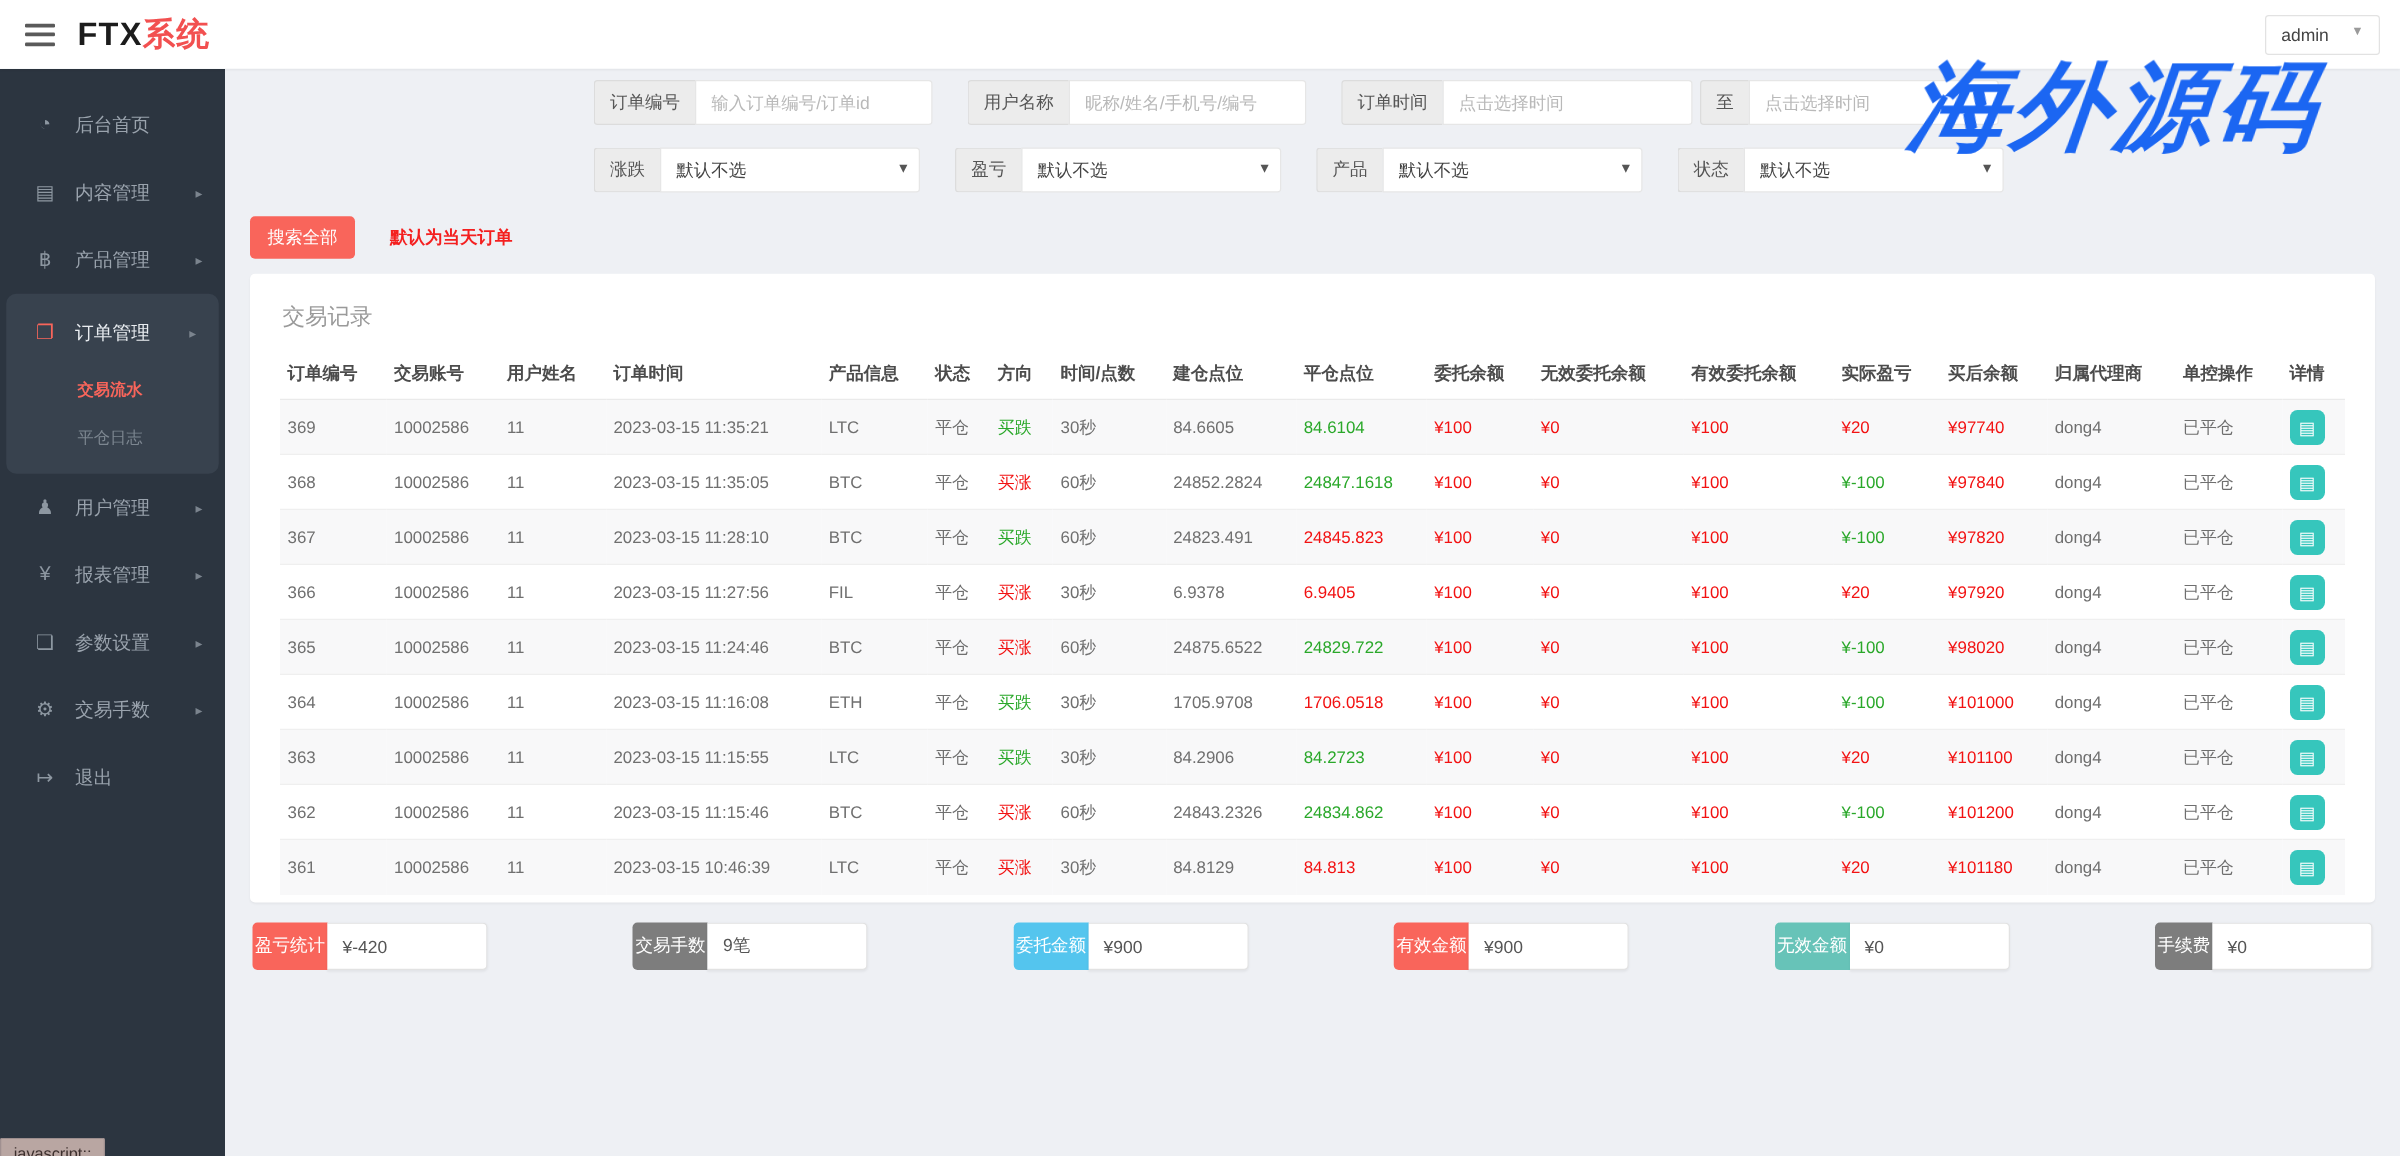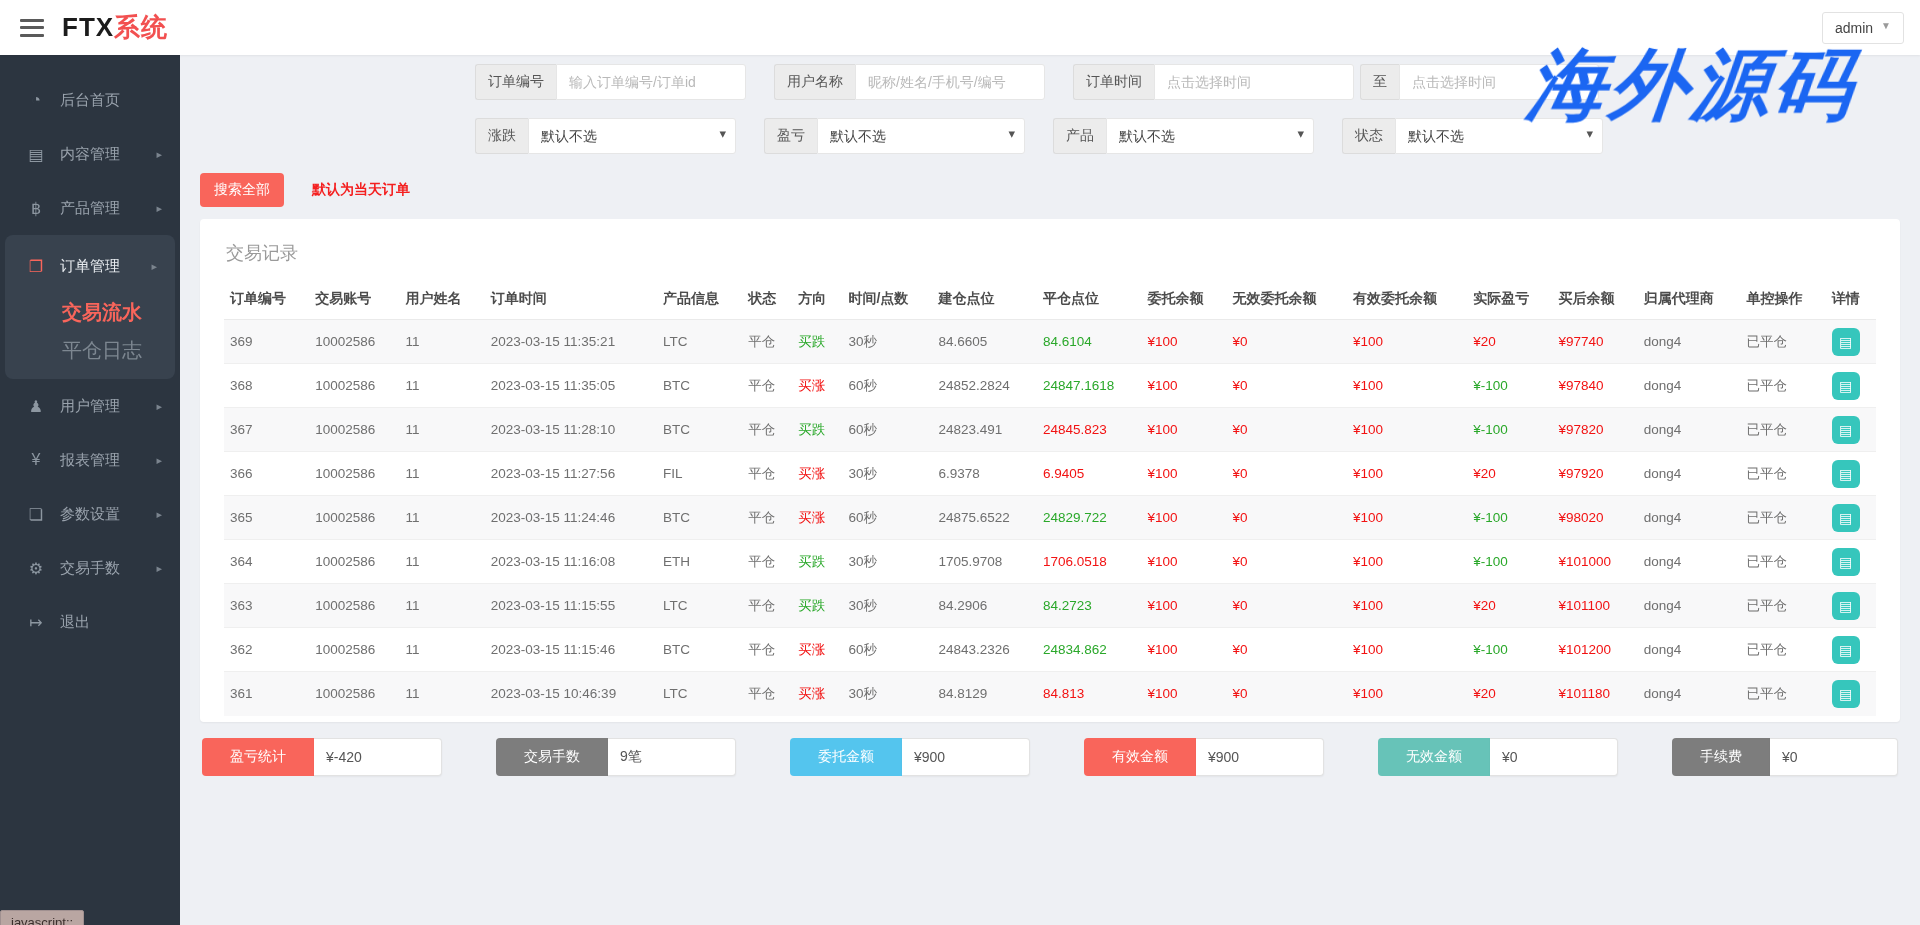"admin" .admin-box { gap: 8px -> 18px }
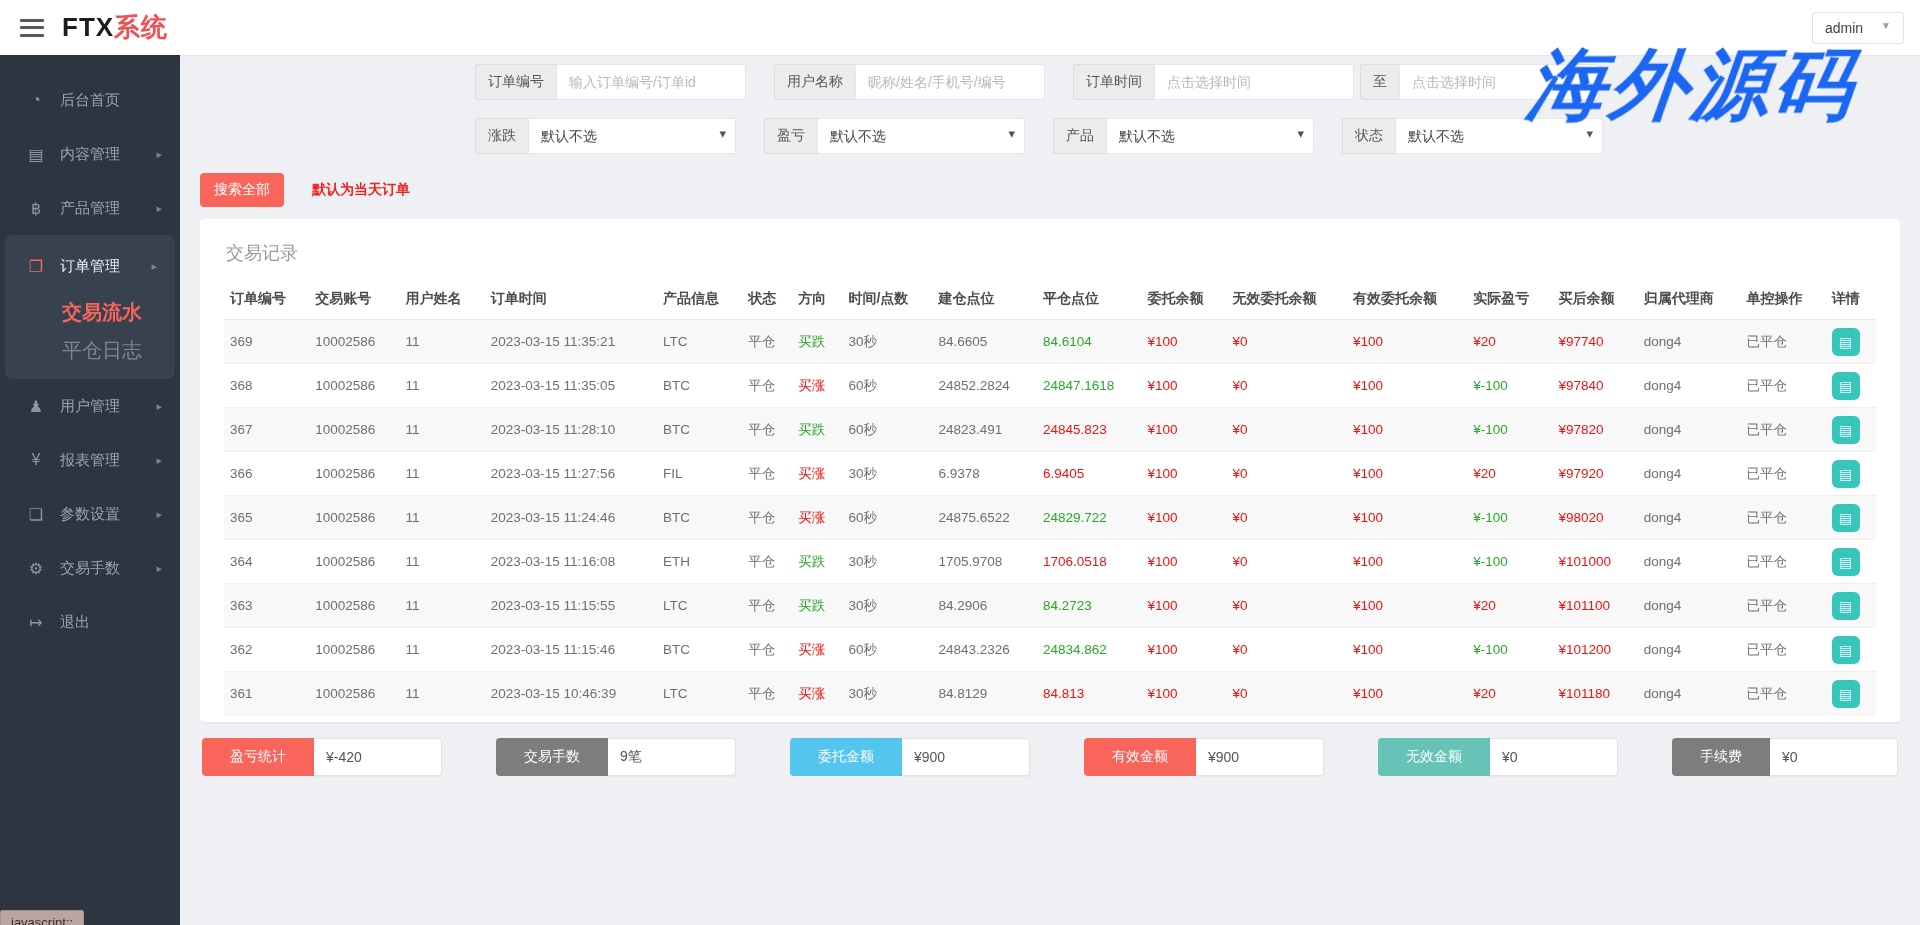"交易流水" .sub-item { font-size: 20px -> 13px }
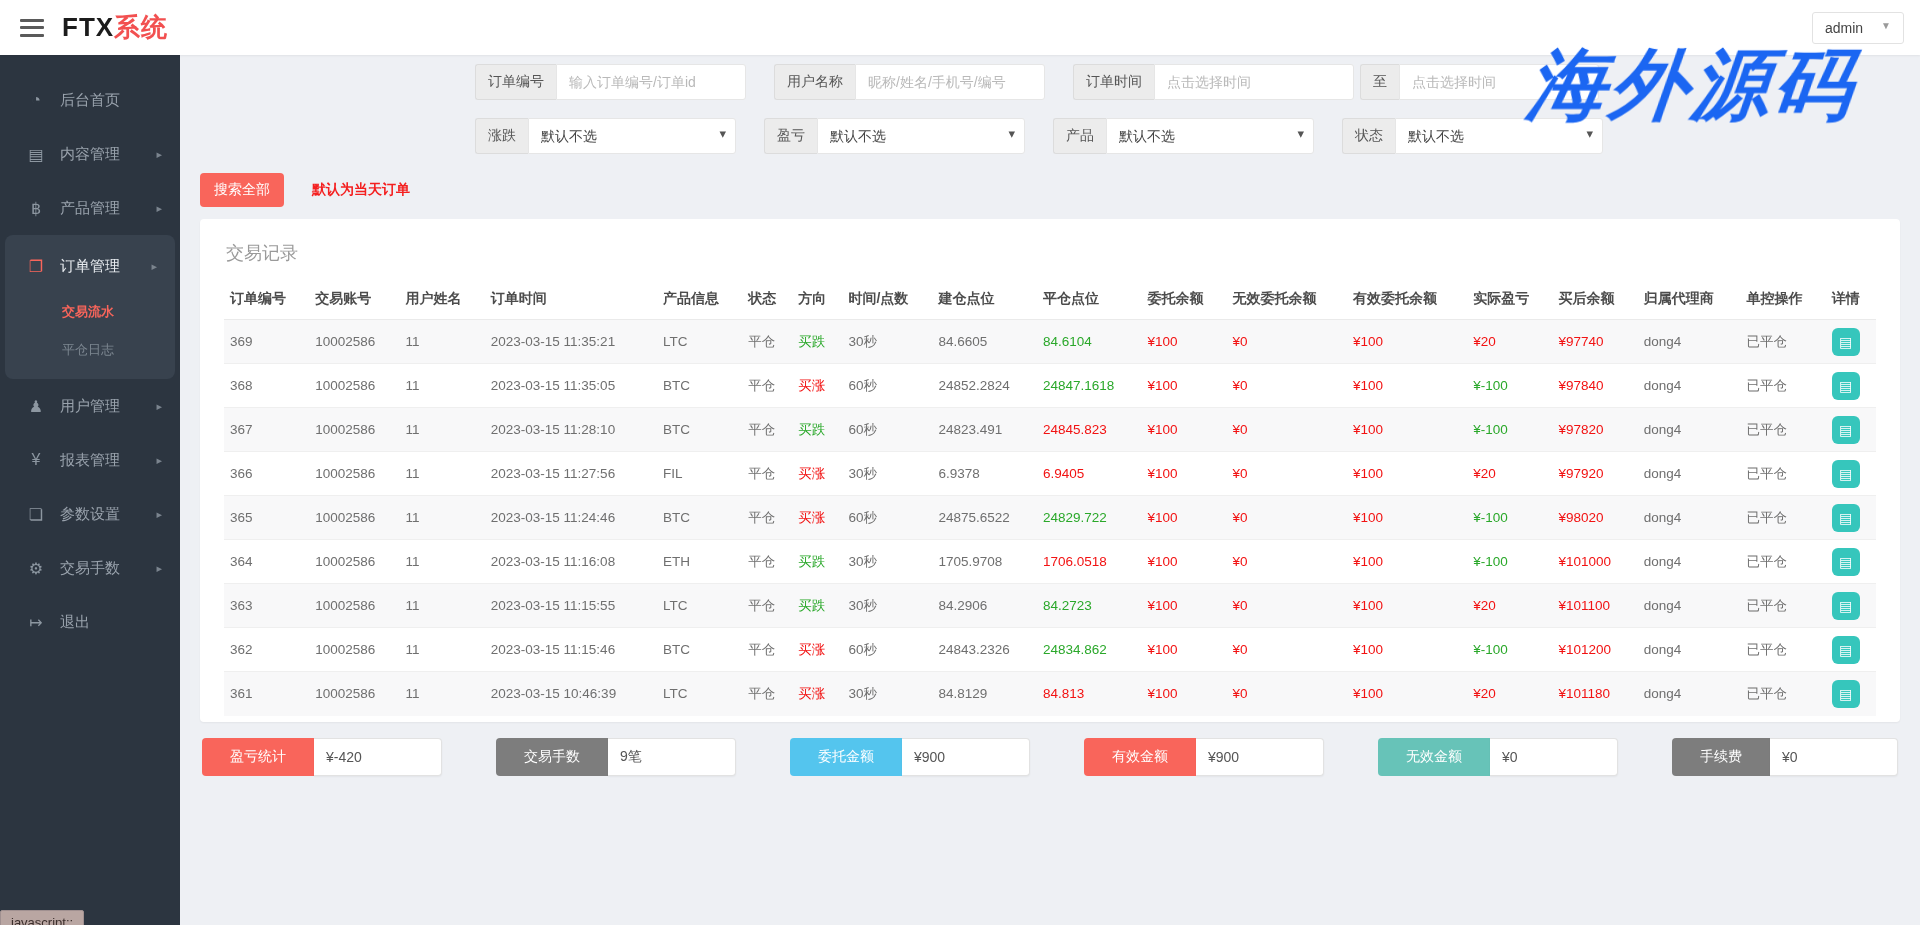"盈亏统计" .stat-badge { padding: 0 28px -> 0 2px }
